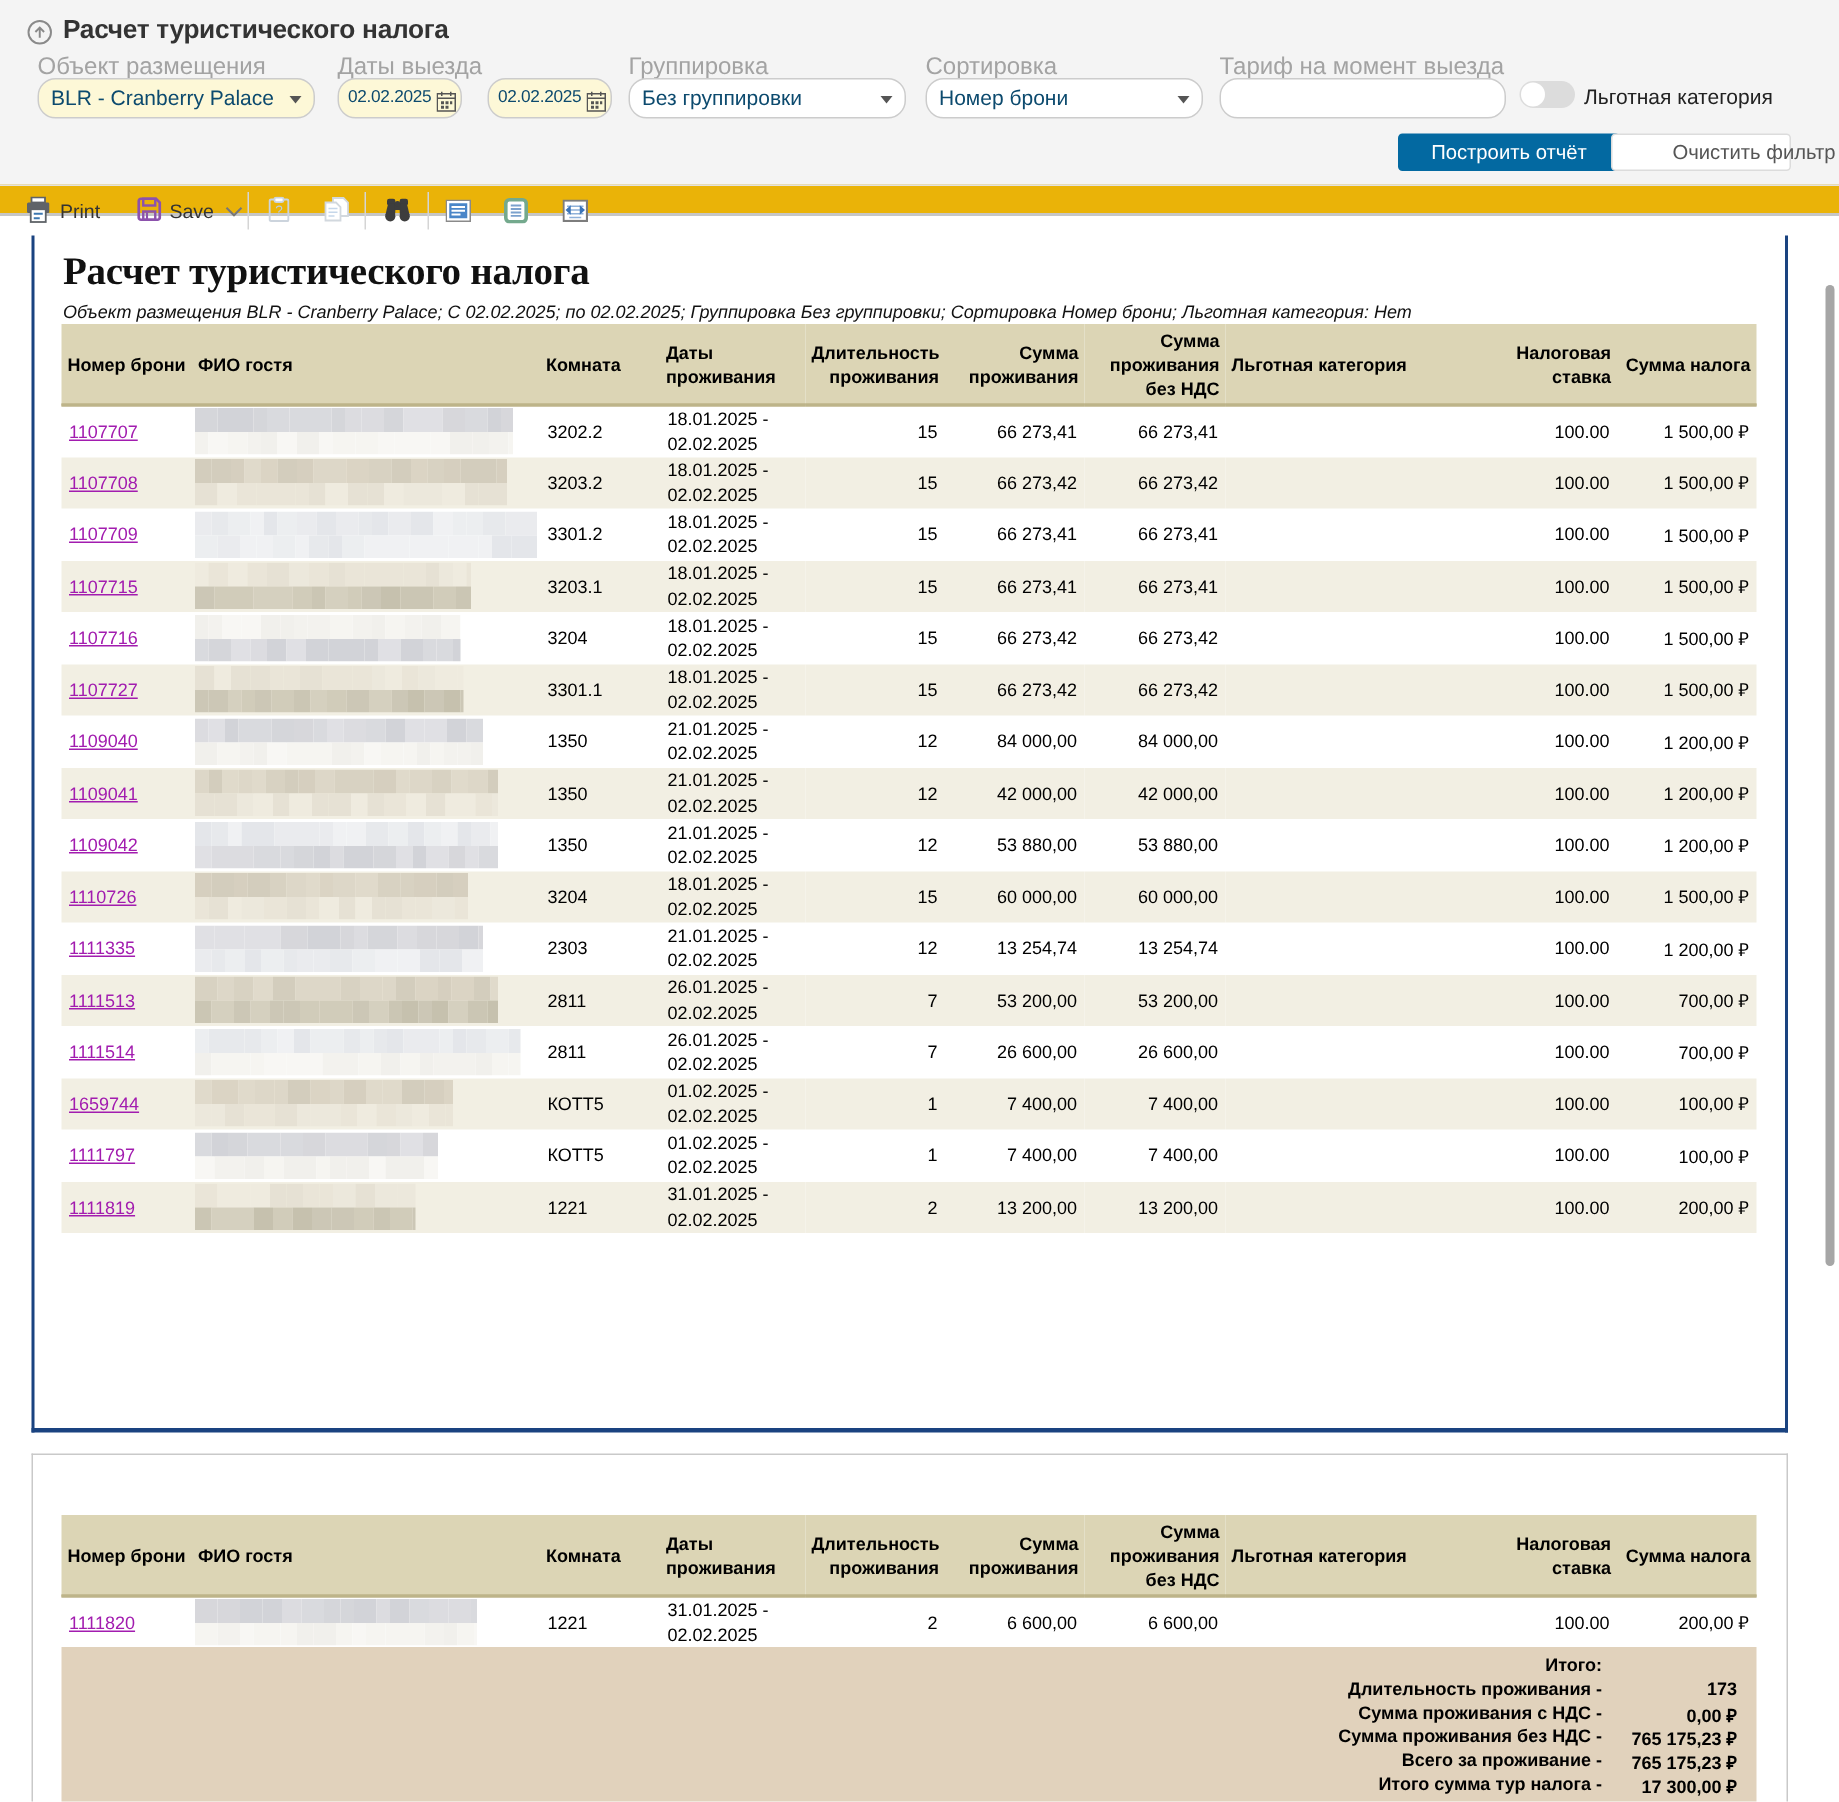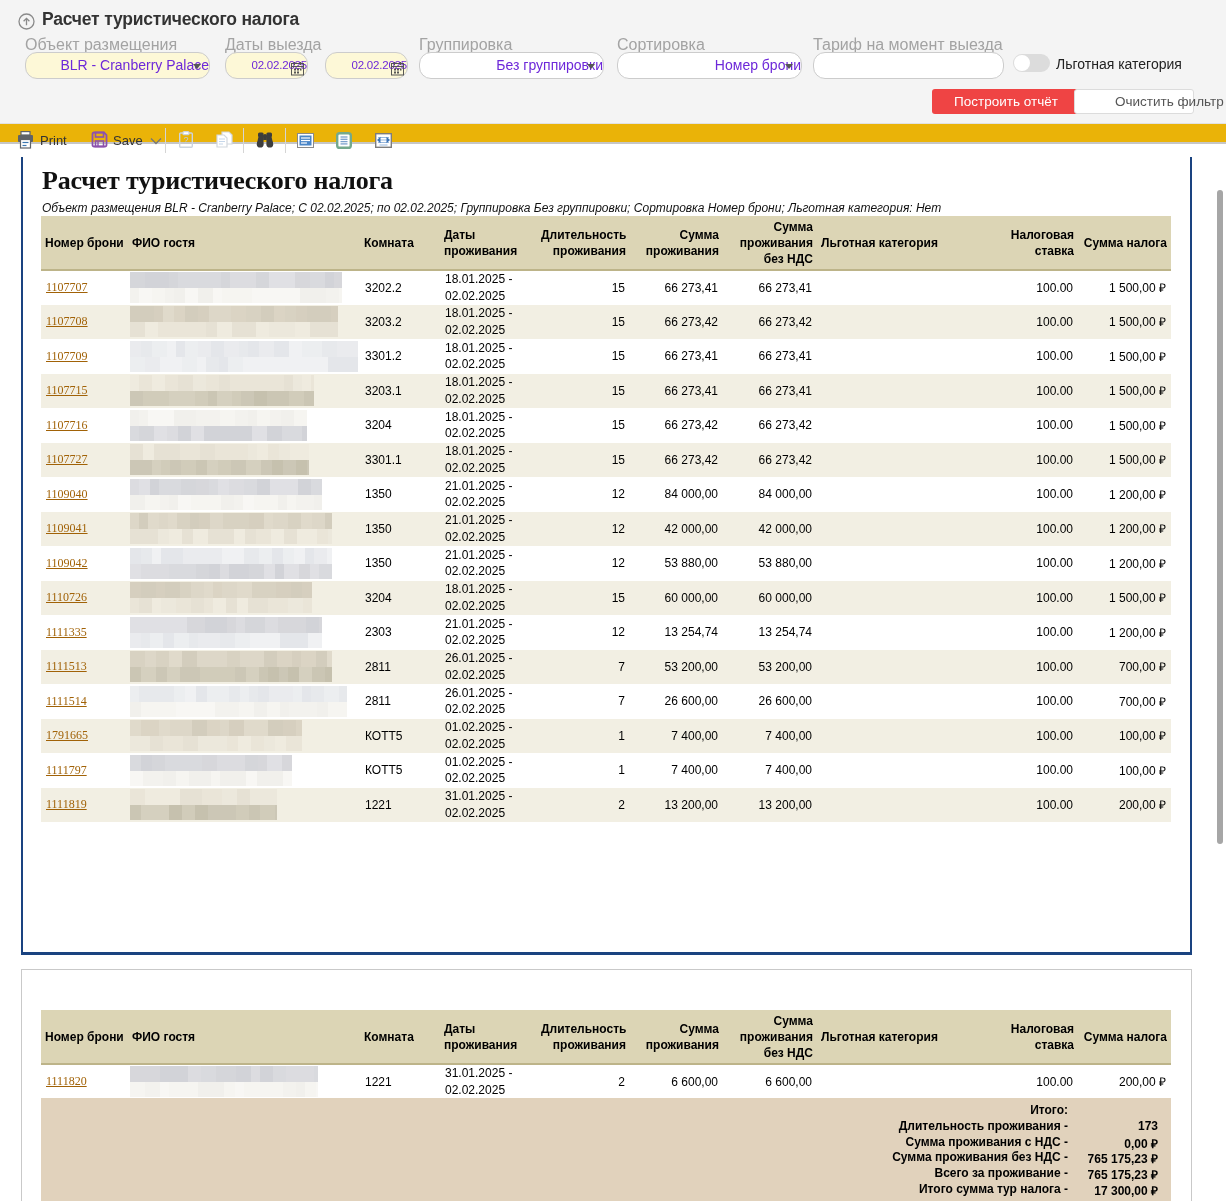"BLR - Cranberry Palace" .finput { color: #6d28d9 -> #0c4a6e; text-align: right -> none }
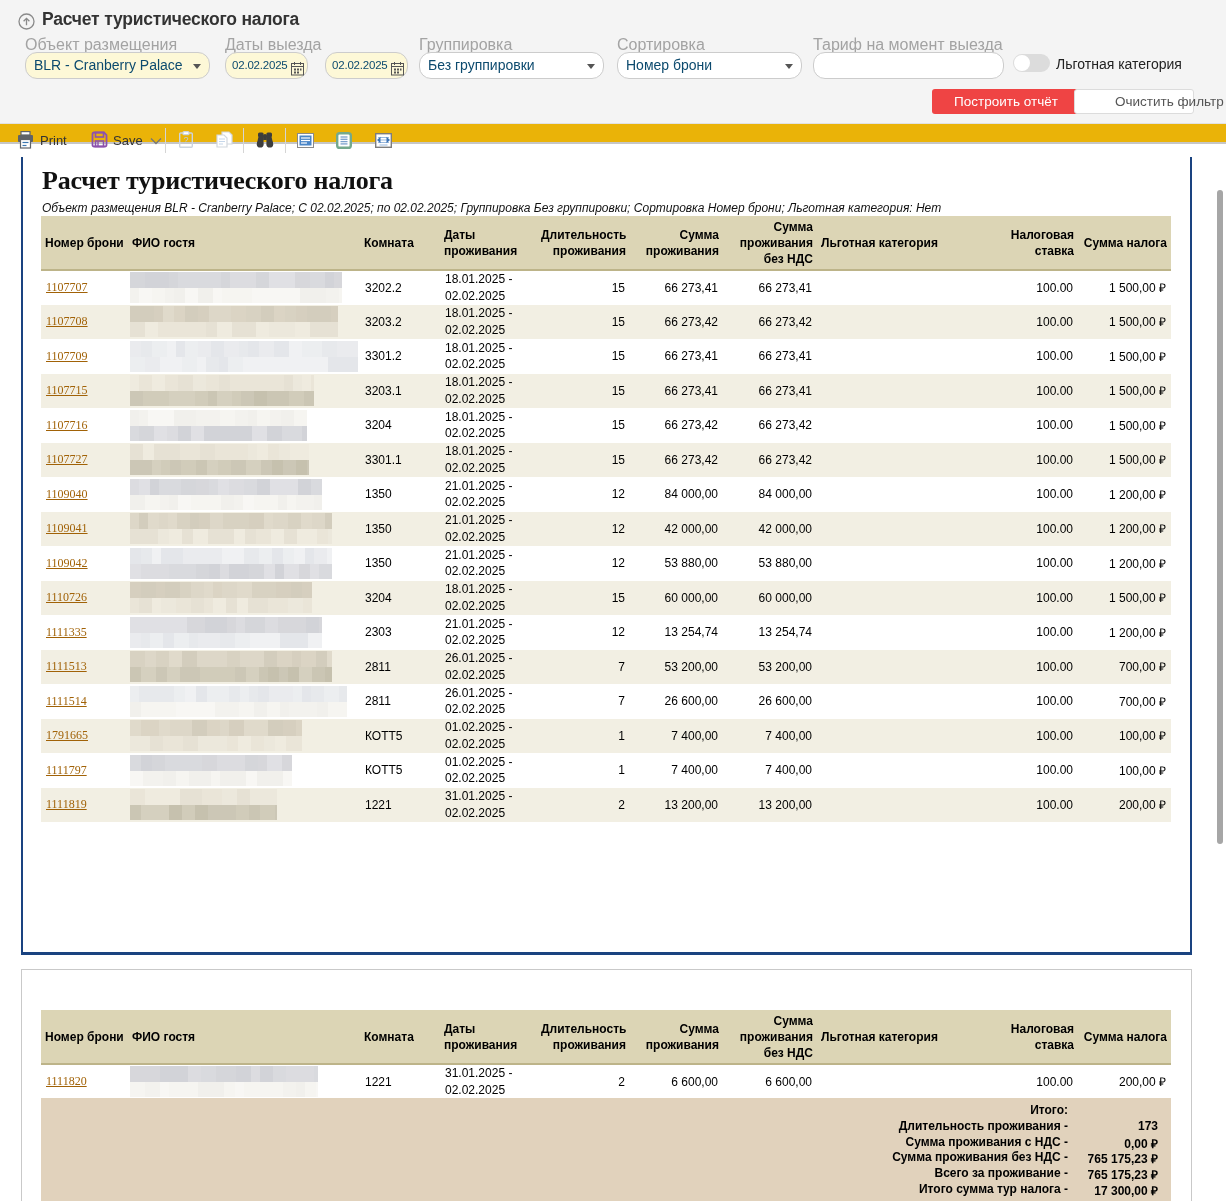"Построить отчёт" .btn-green { background: #ef4444 -> #0369a1 }
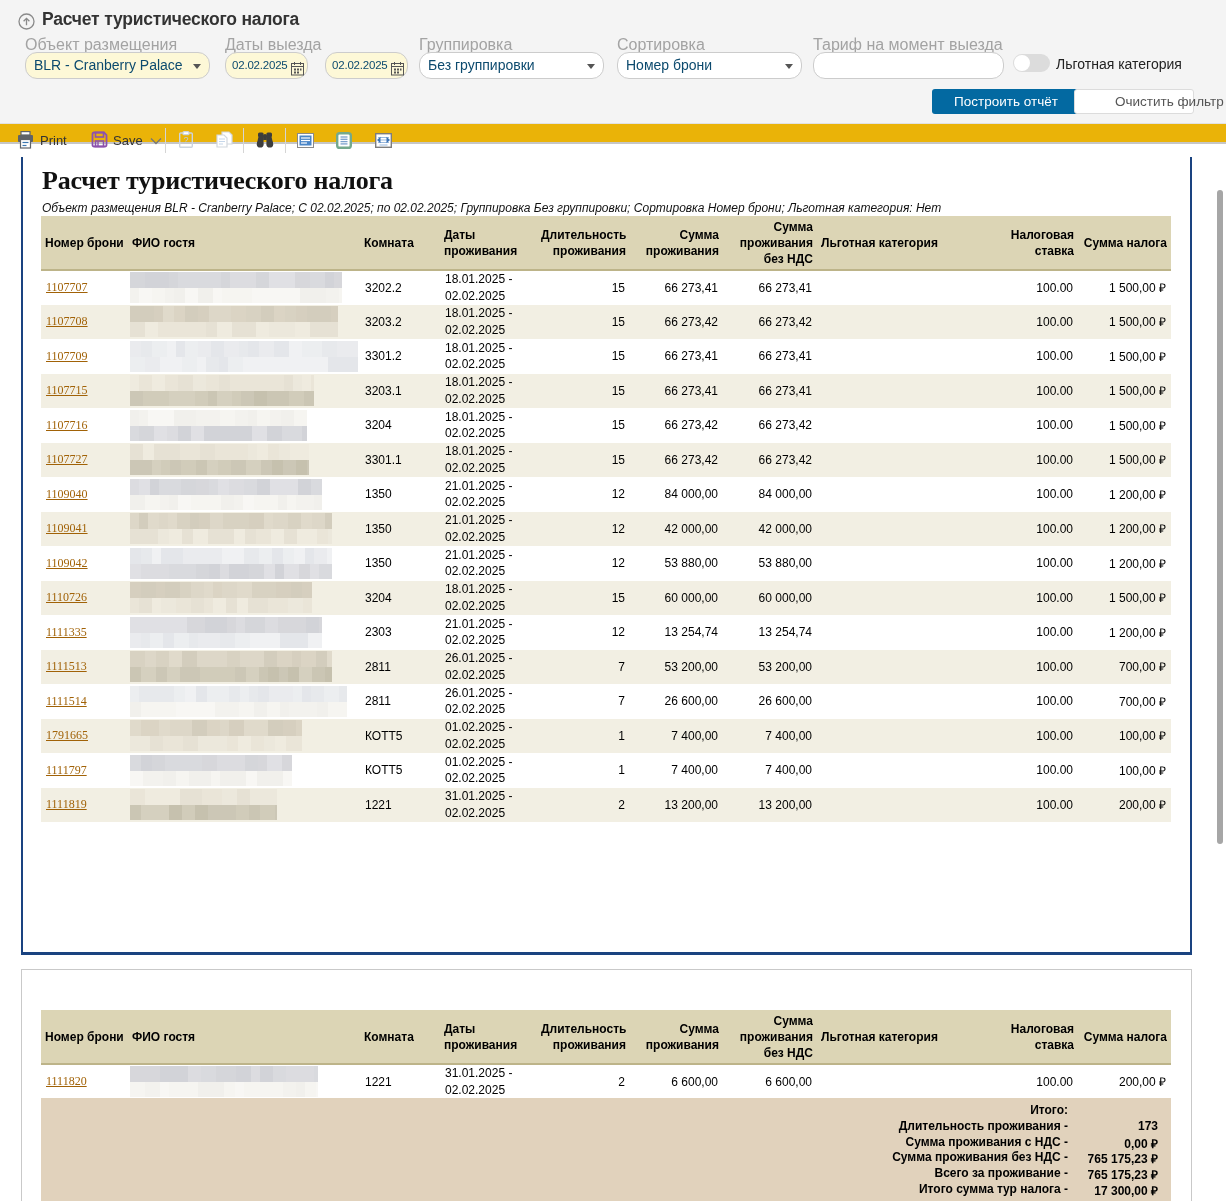"1107707" .rep a { color: #a16207 -> #a21caf; font-family: Liberation Serif, serif -> none }
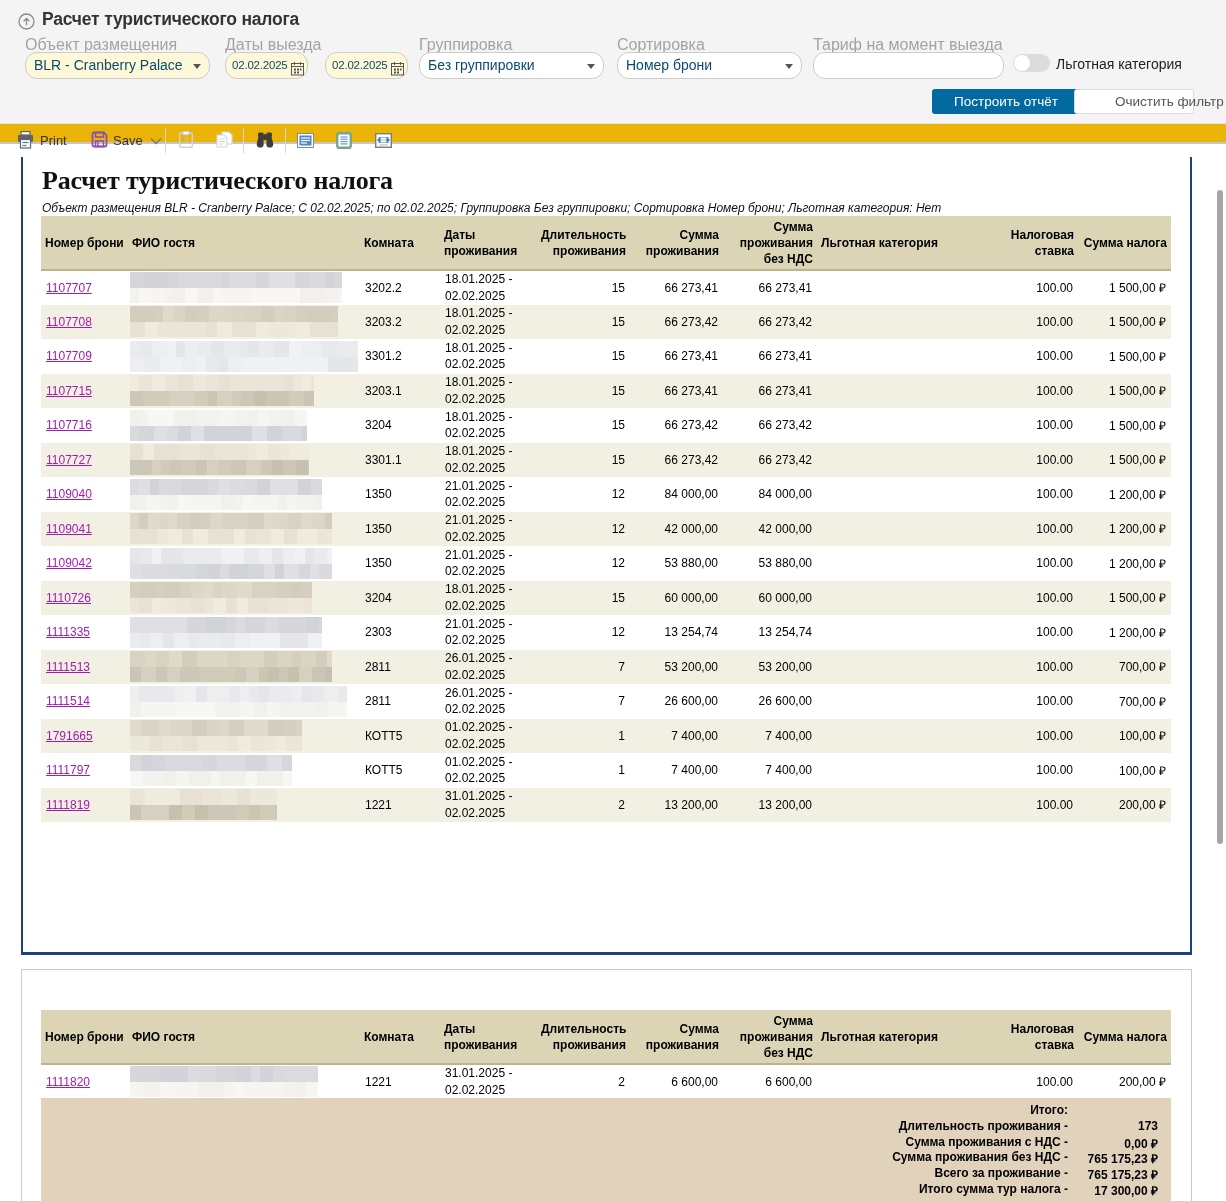"1791665" a { text: 1791665 -> 1659744 }
